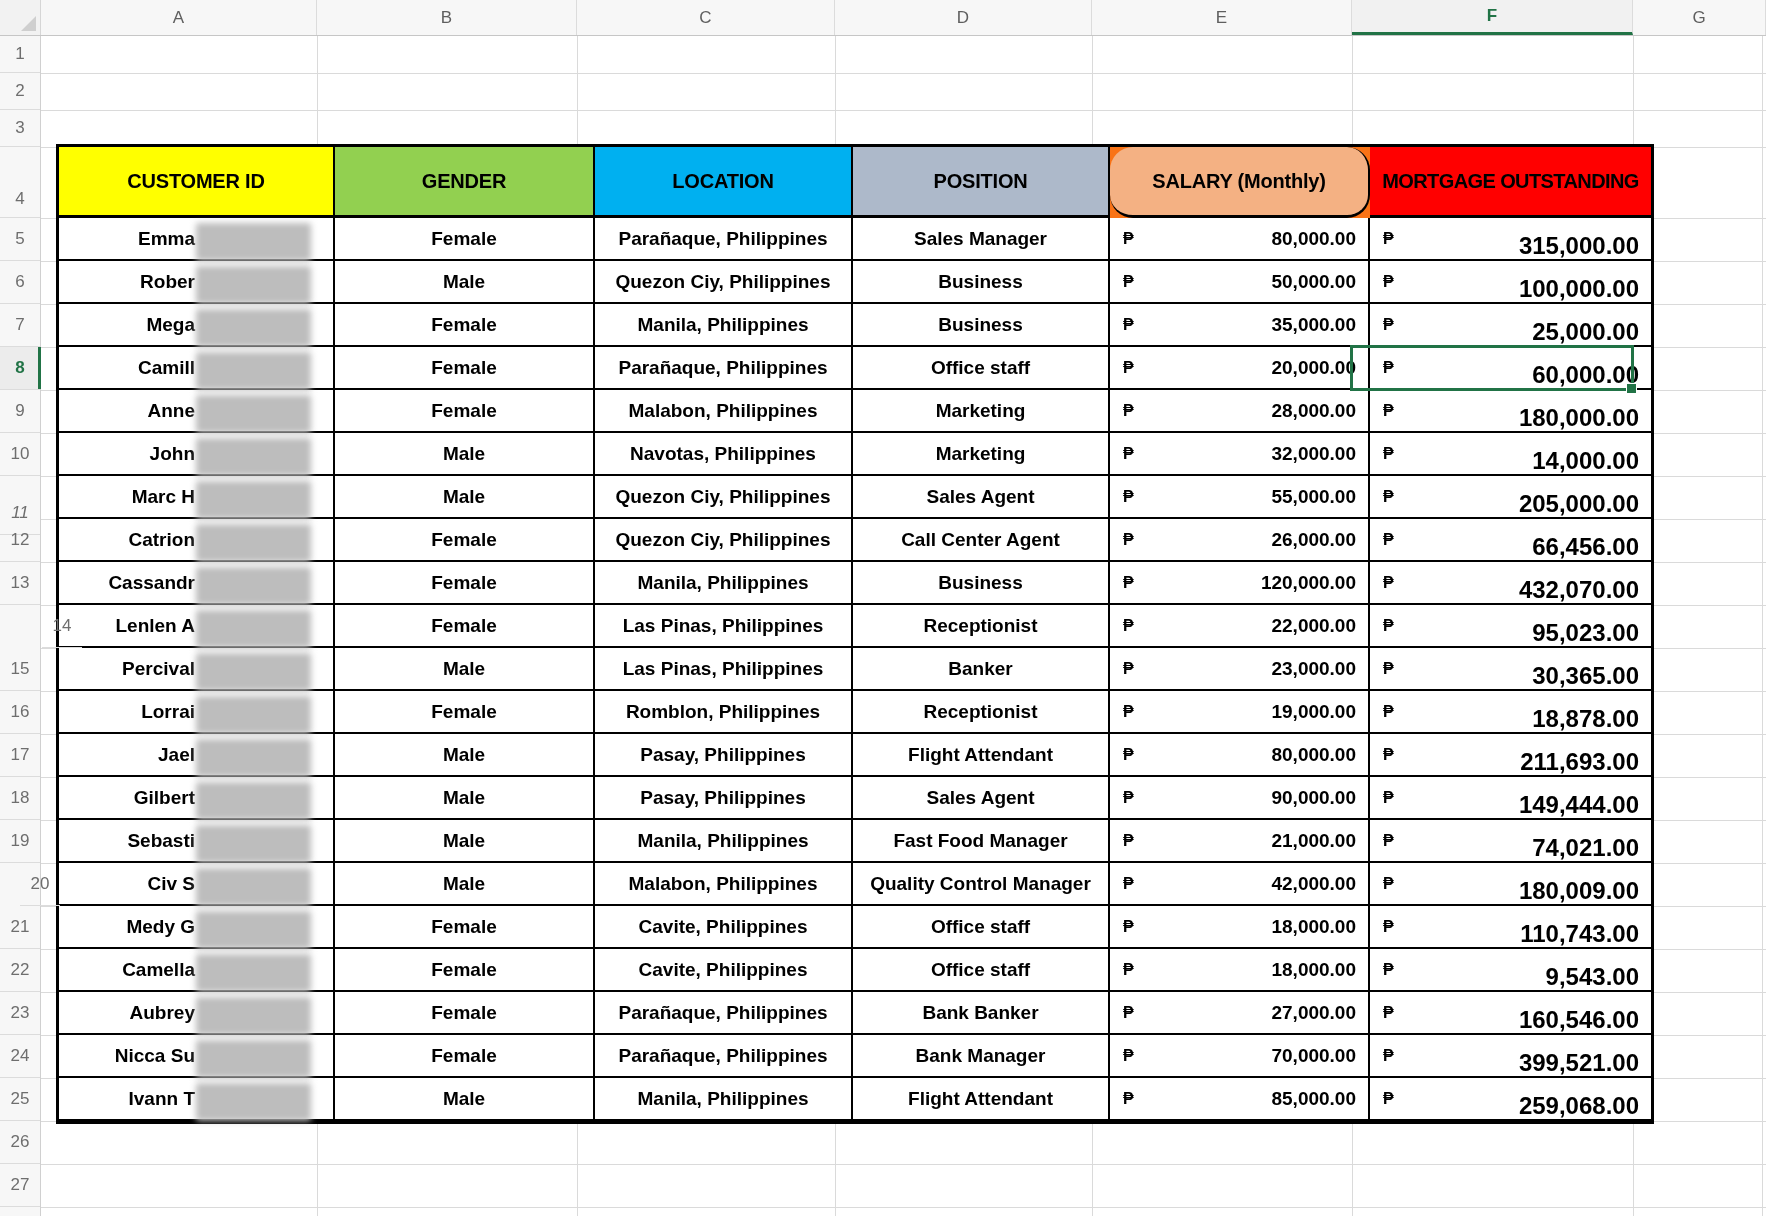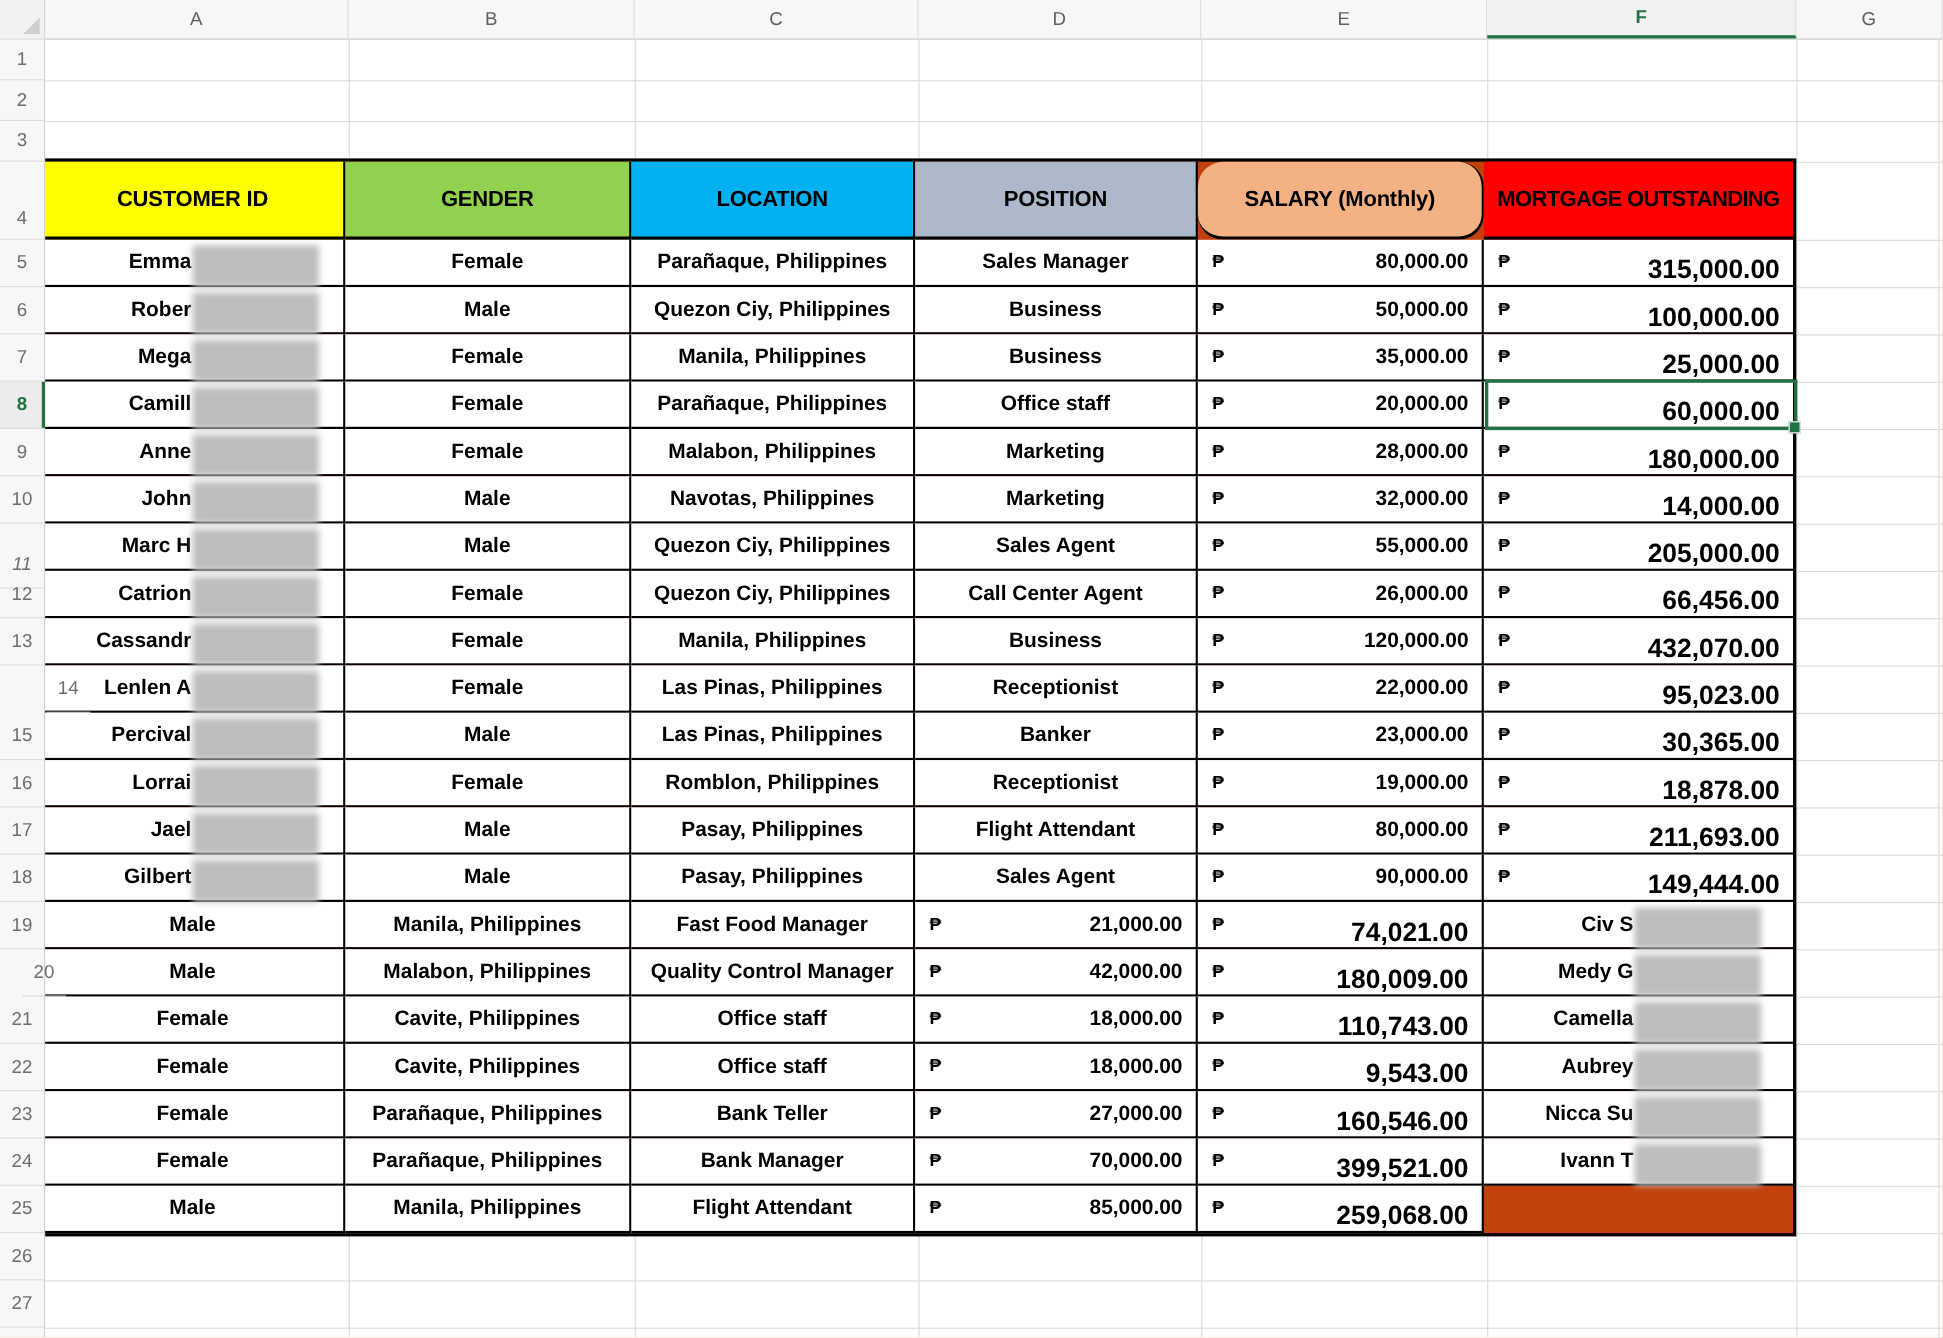"CUSTOMER ID" .table { background: #c2410c -> #f97316; left: 38px -> 59px }
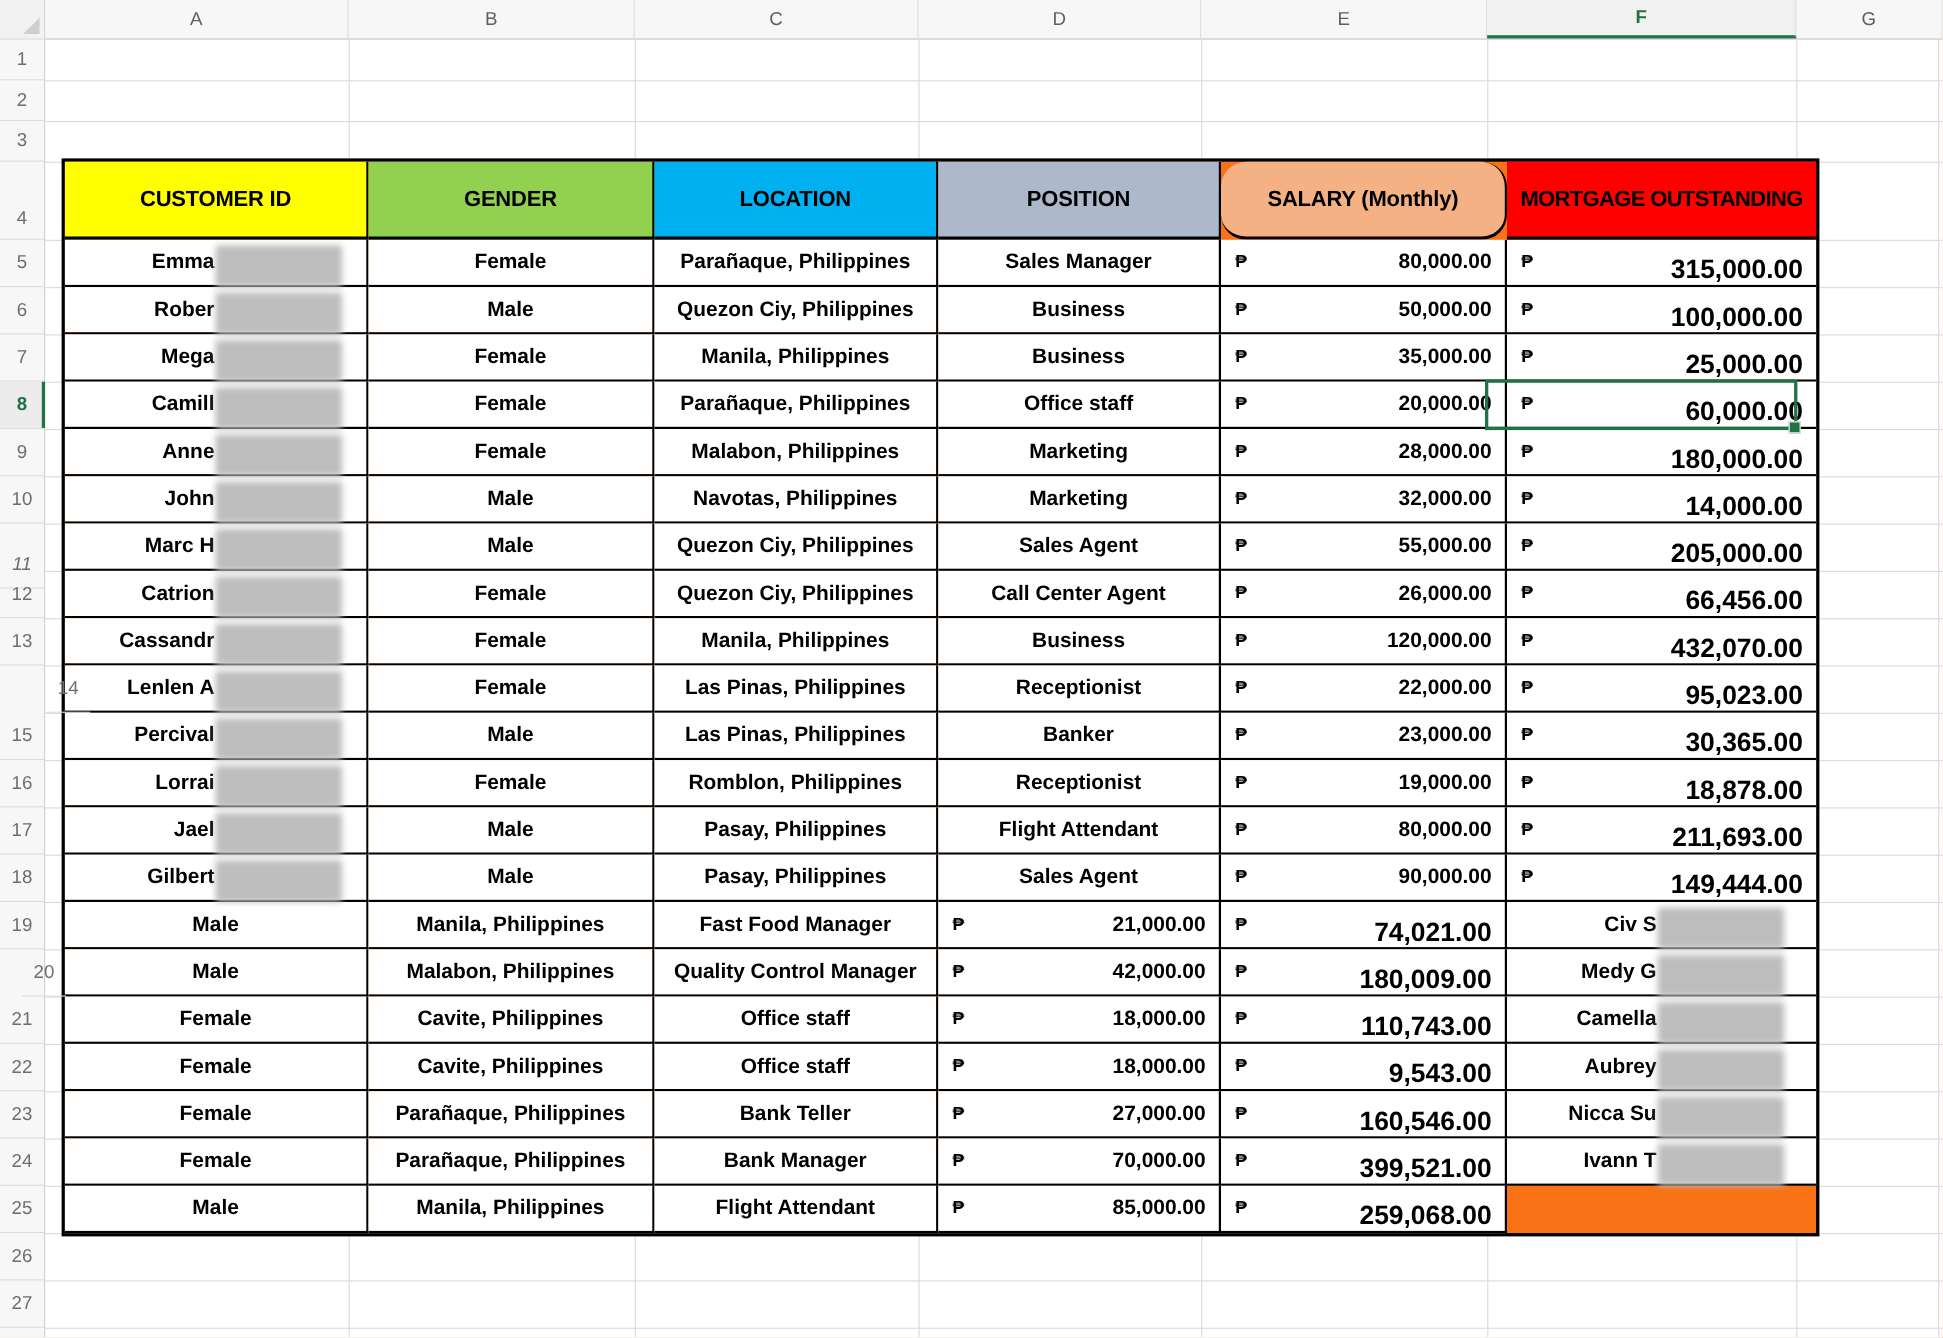"Sebasti" div.cell { html: none -> <div> <span>Sebasti</span> <span></span> </div> }
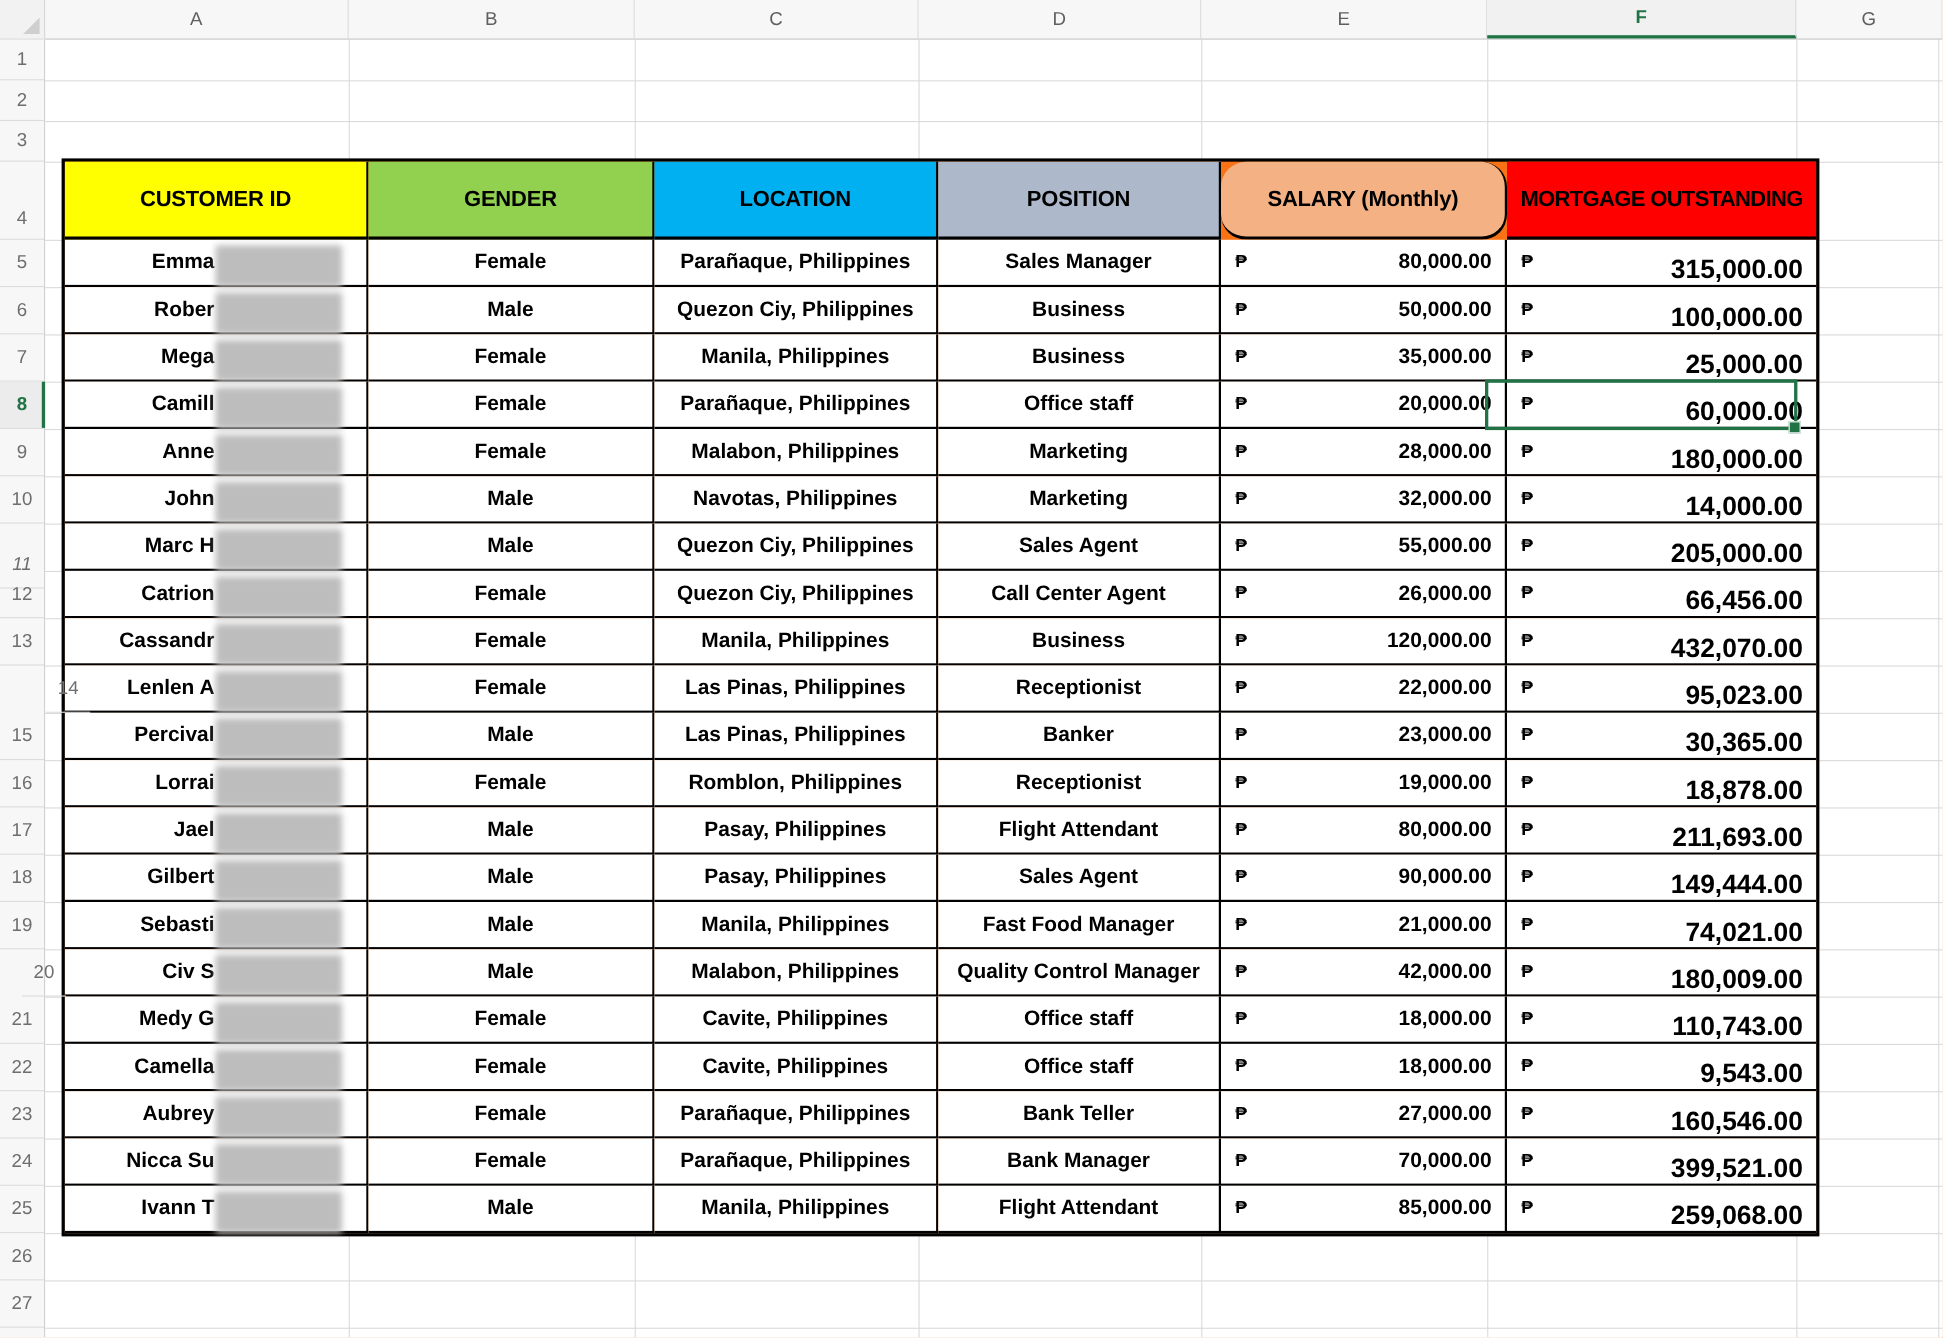"Bank Teller" span { text: Teller -> Banker }
